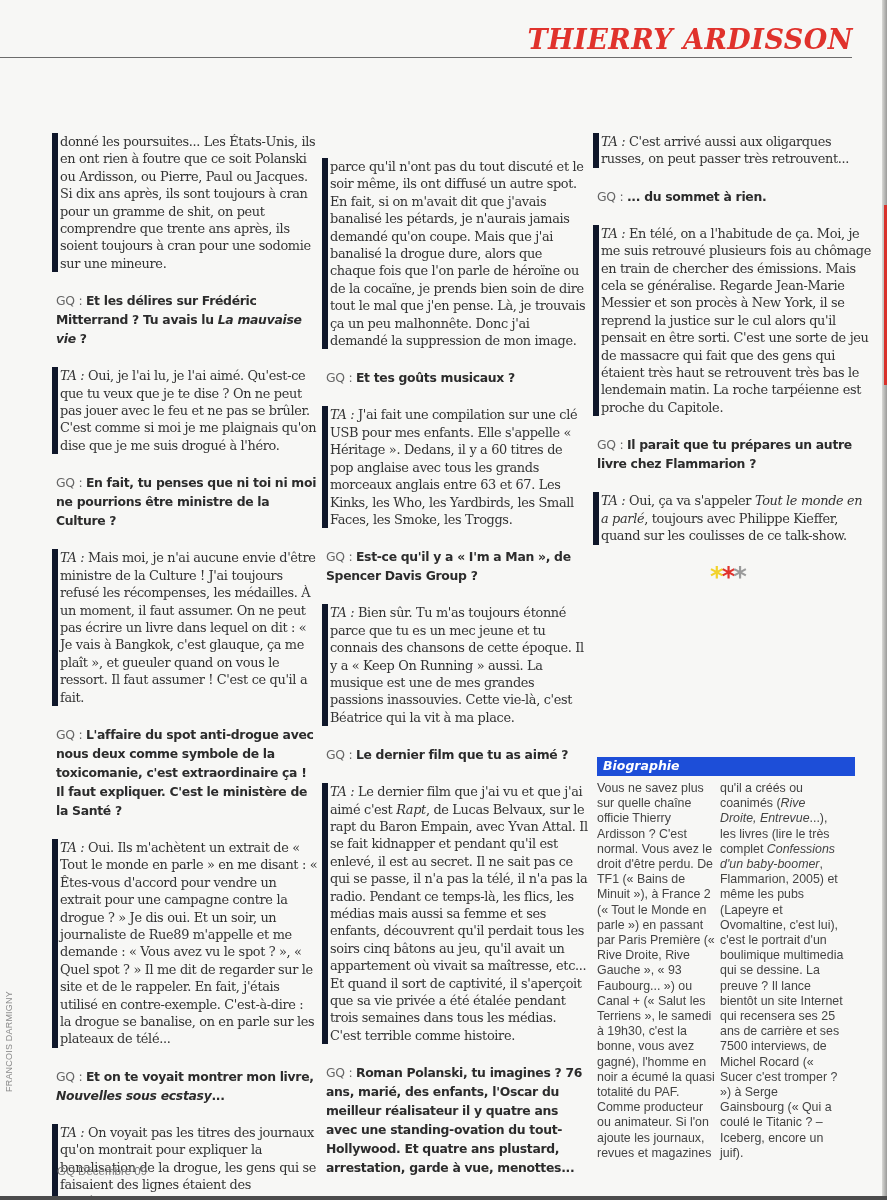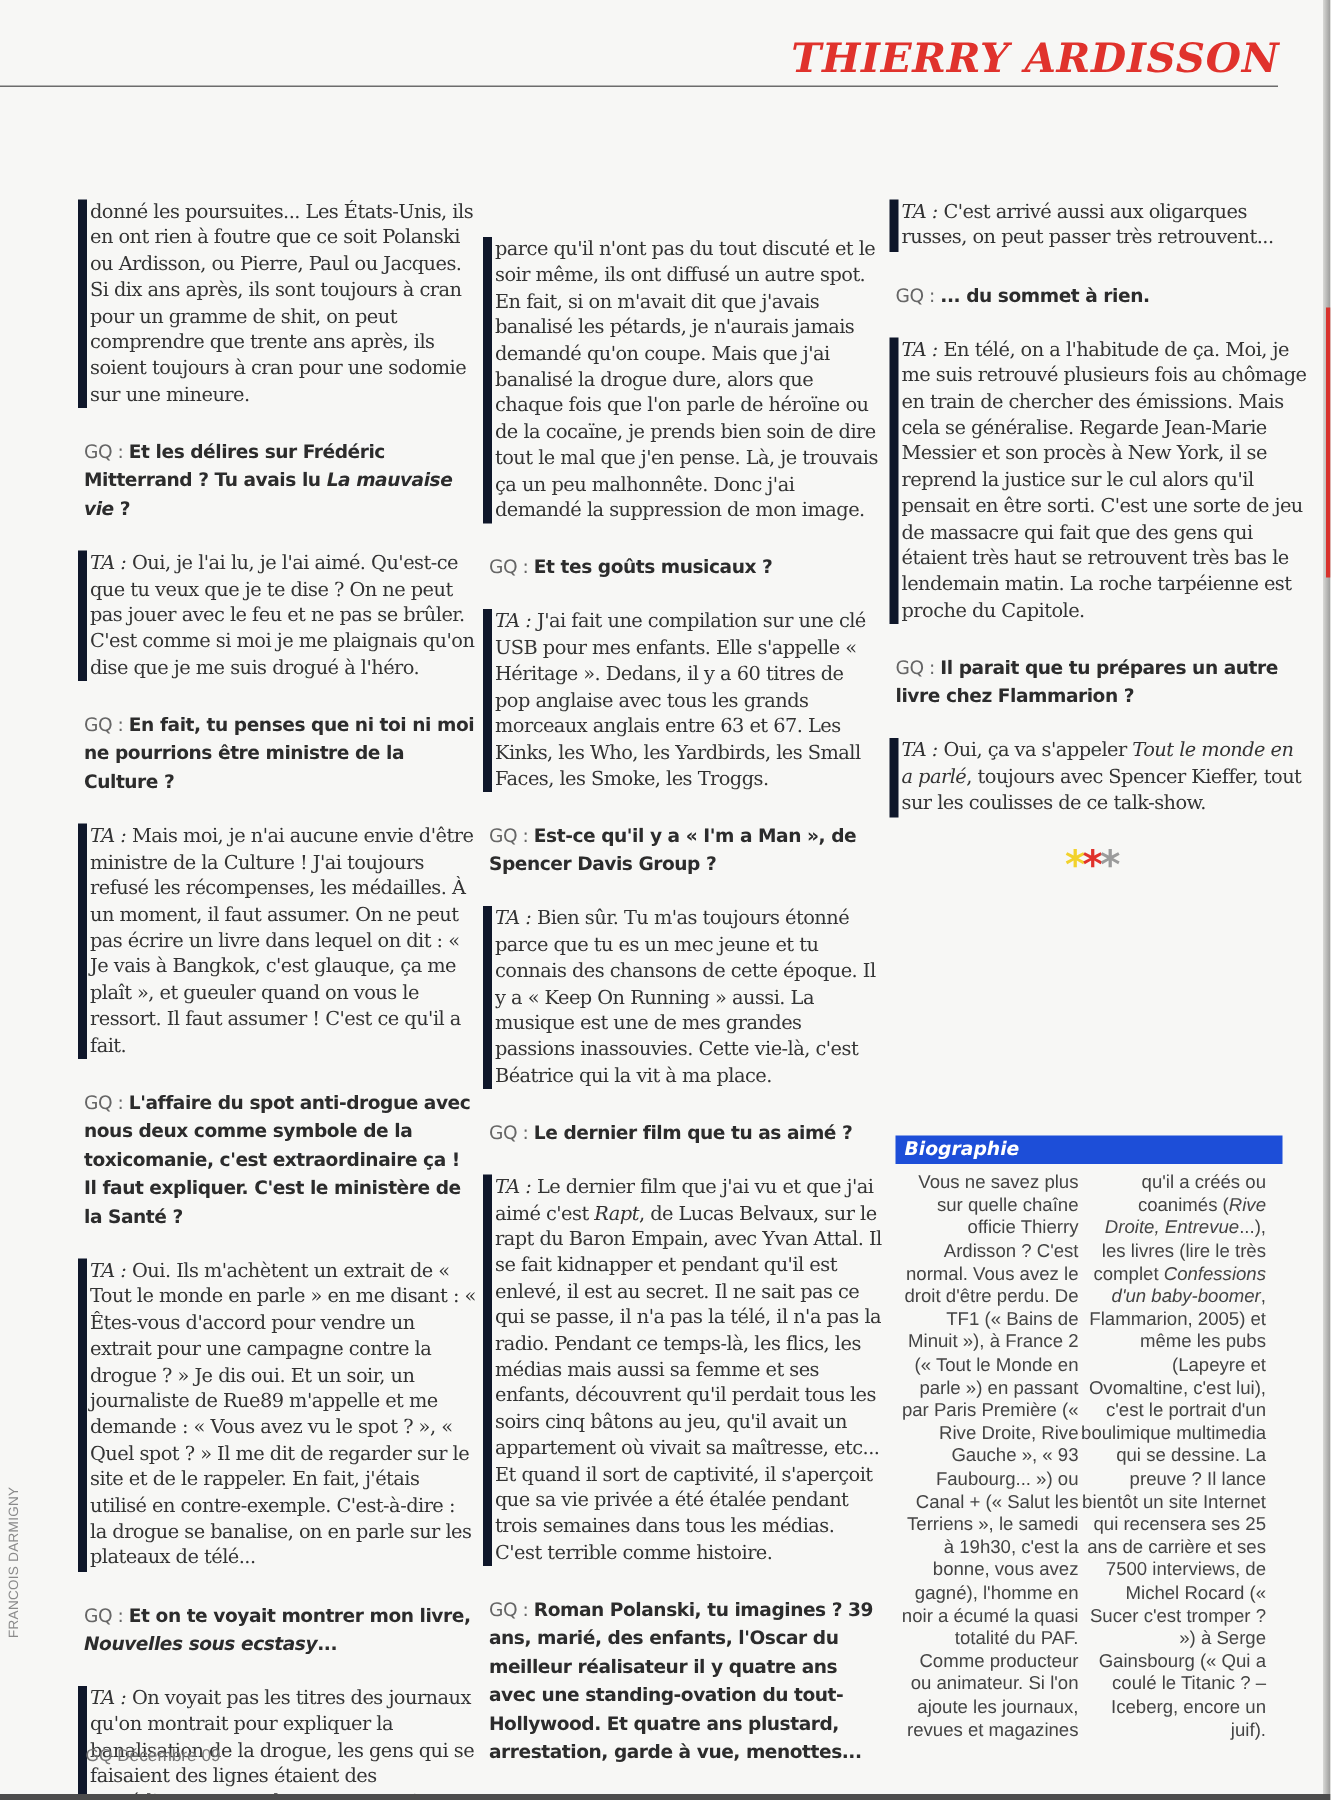", toujours avec Spencer Kieffer," span { text: Spencer Kieffer, tout -> Philippe Kieffer, quand }
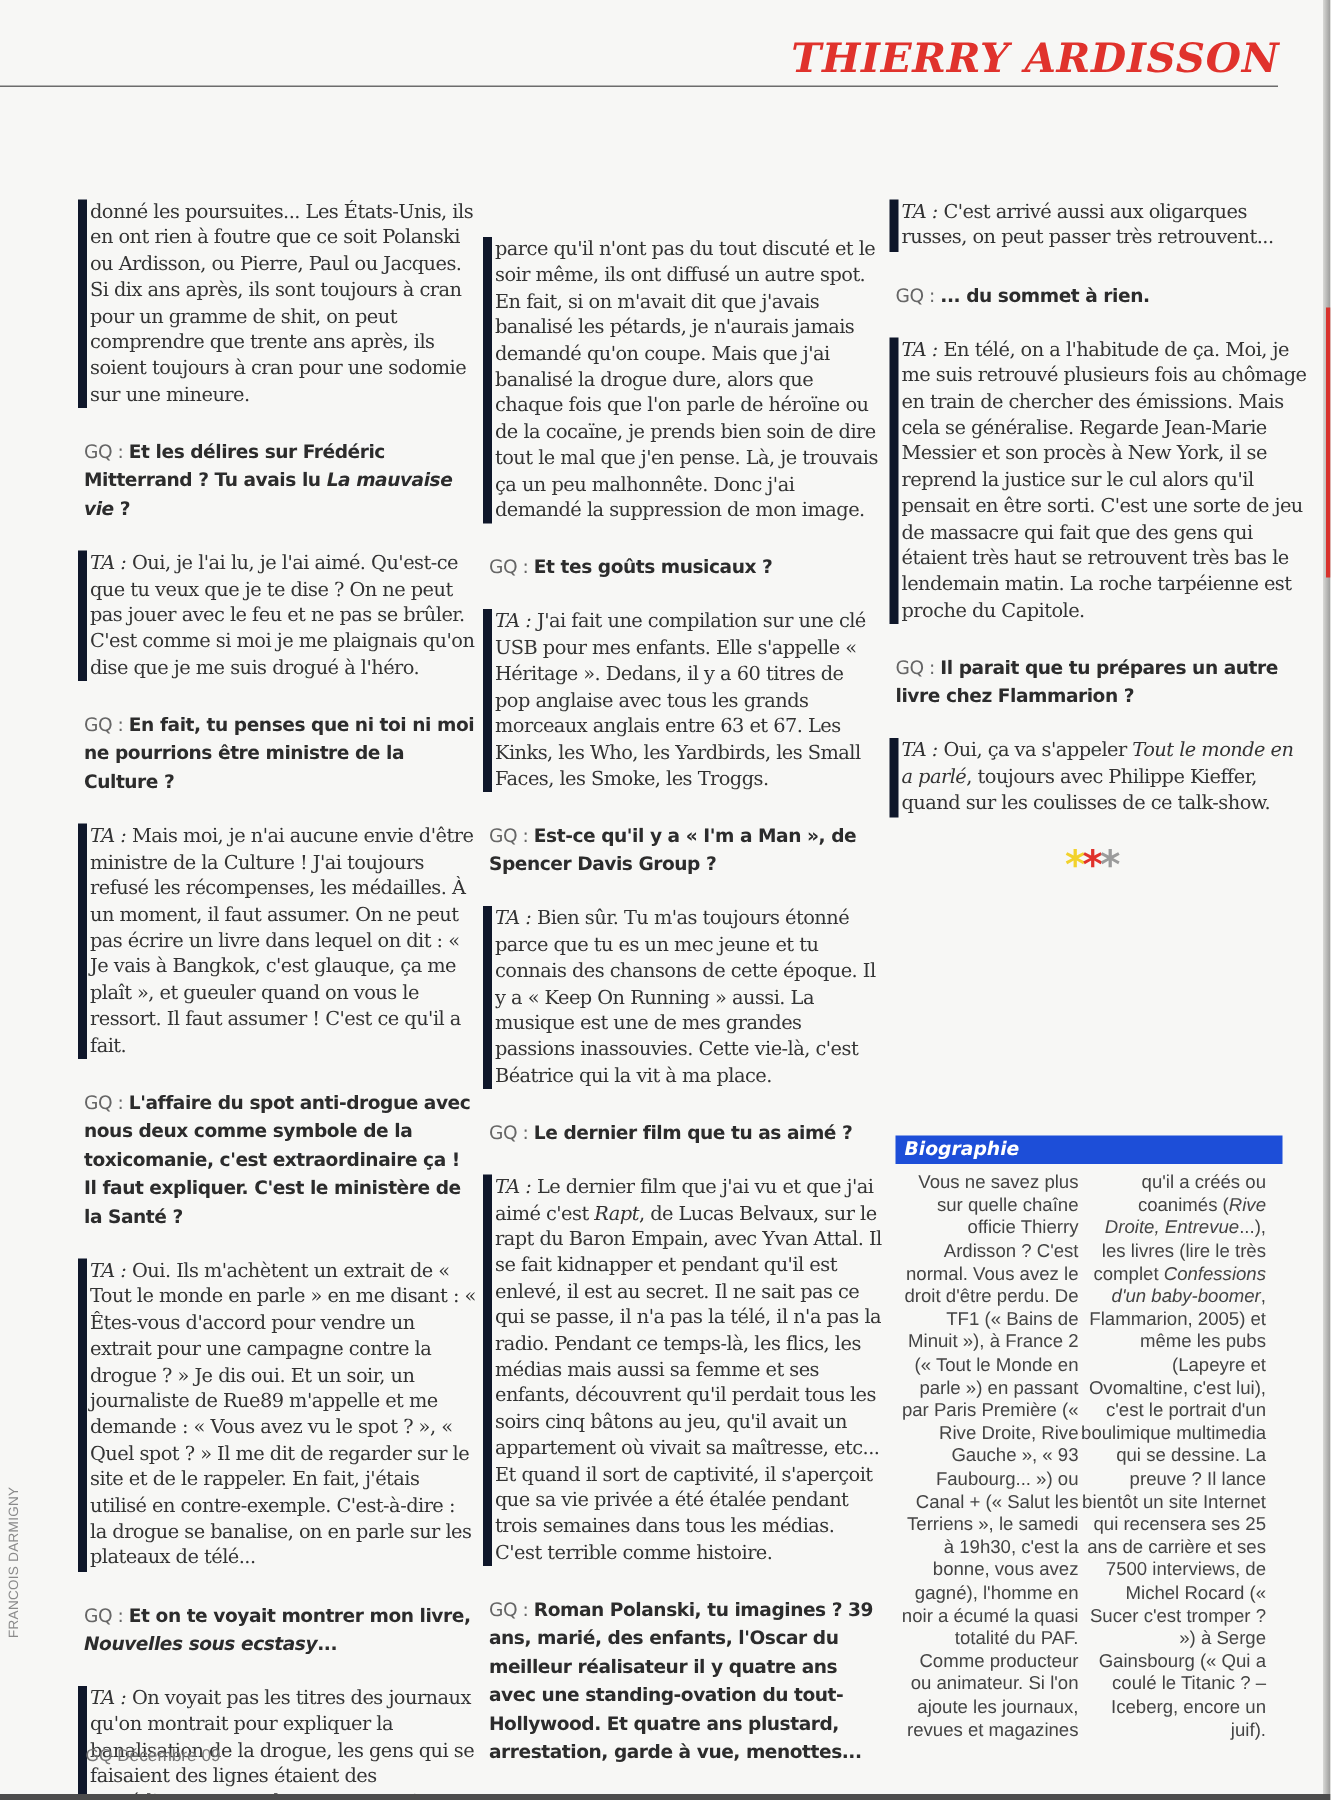"Vous ne savez plus sur" .bio-body { text-align: right -> none }
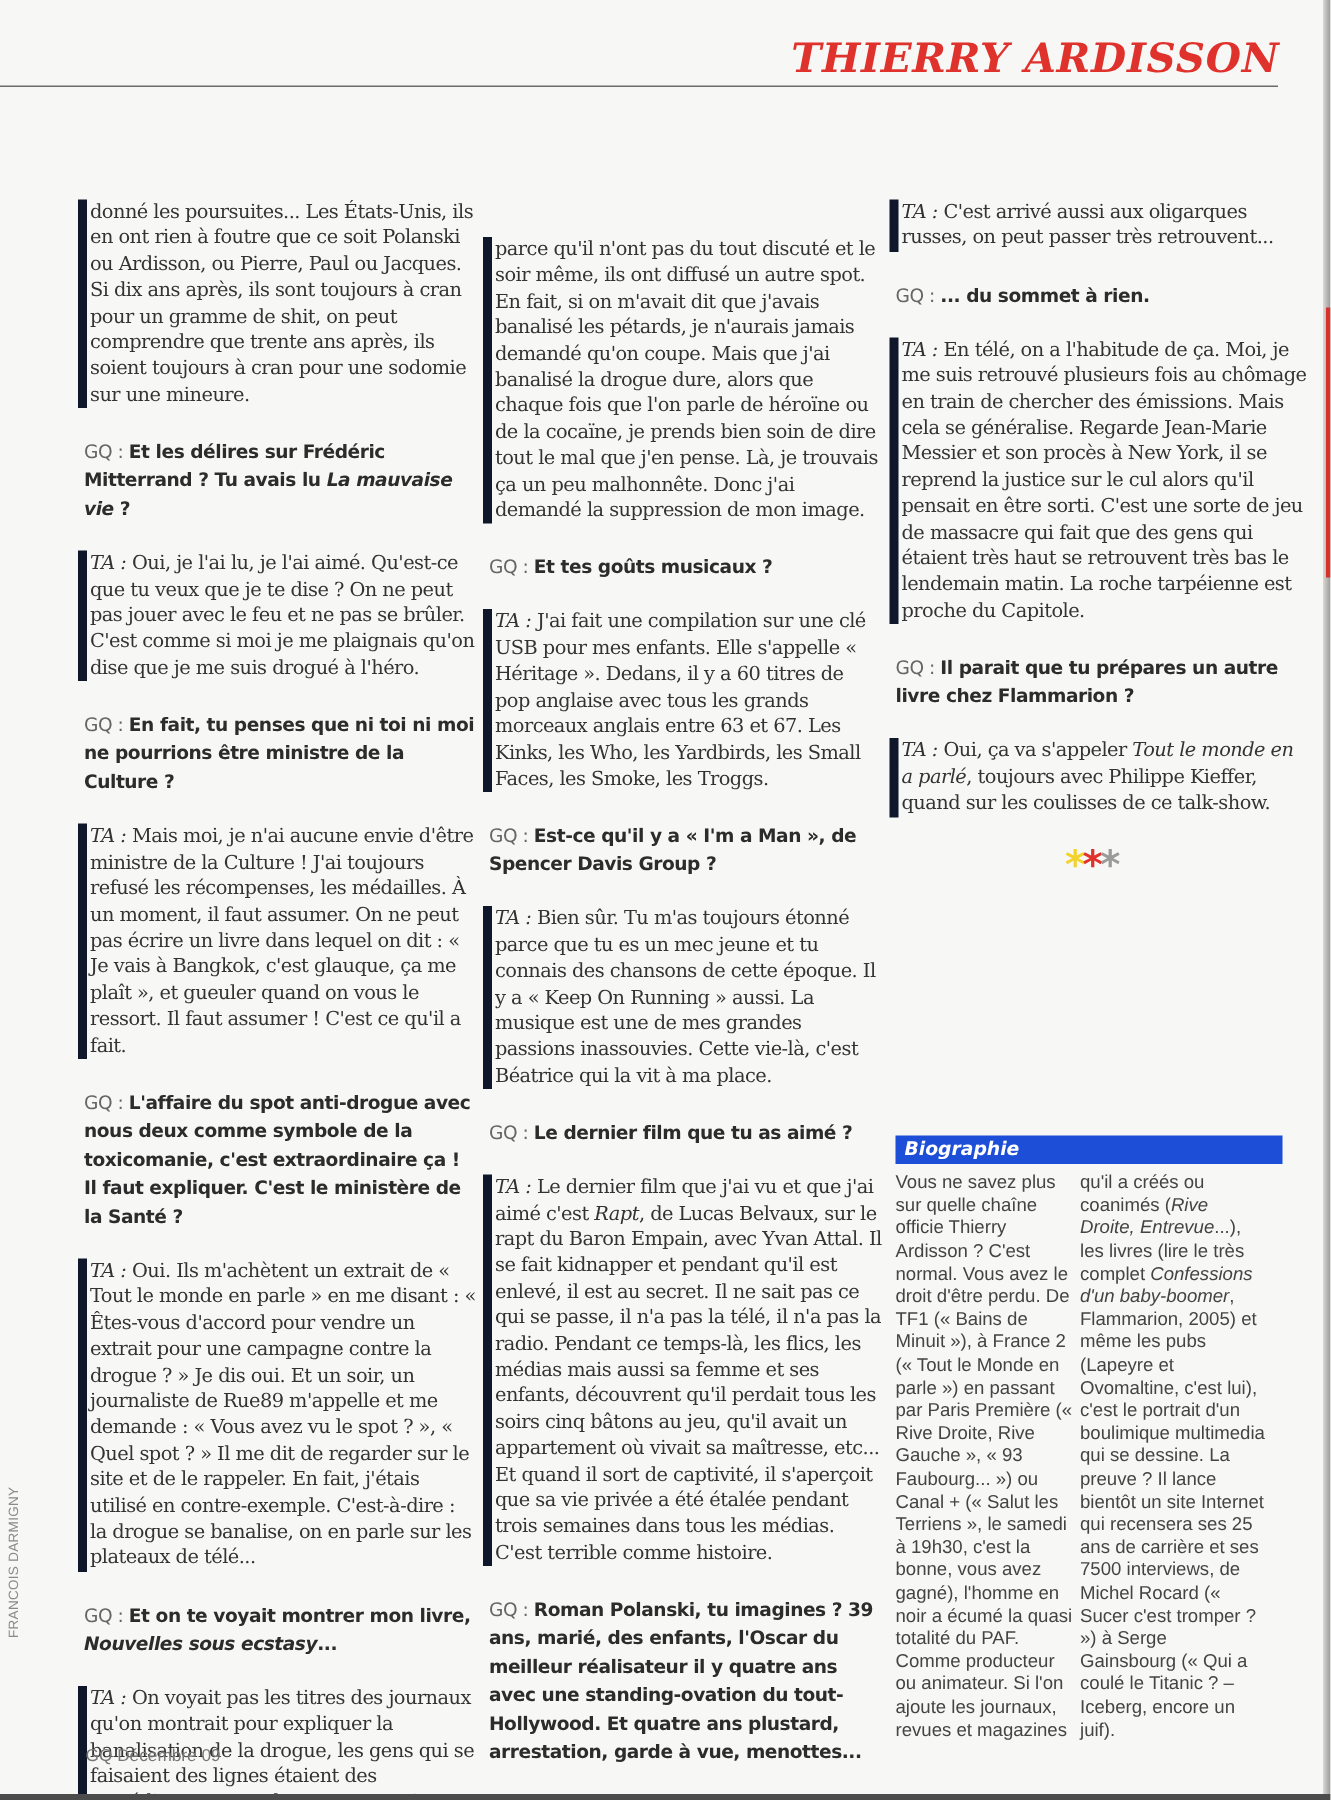"Roman Polanski, tu imagines ?" span { text: 39 -> 76 }
